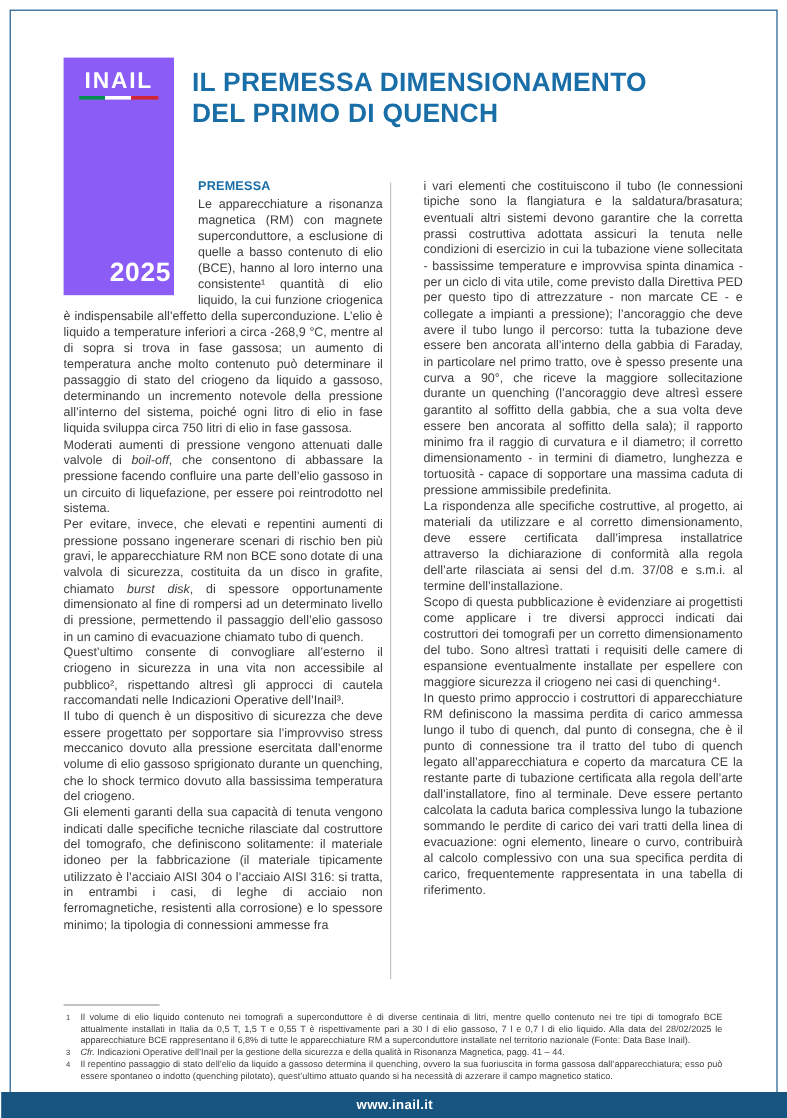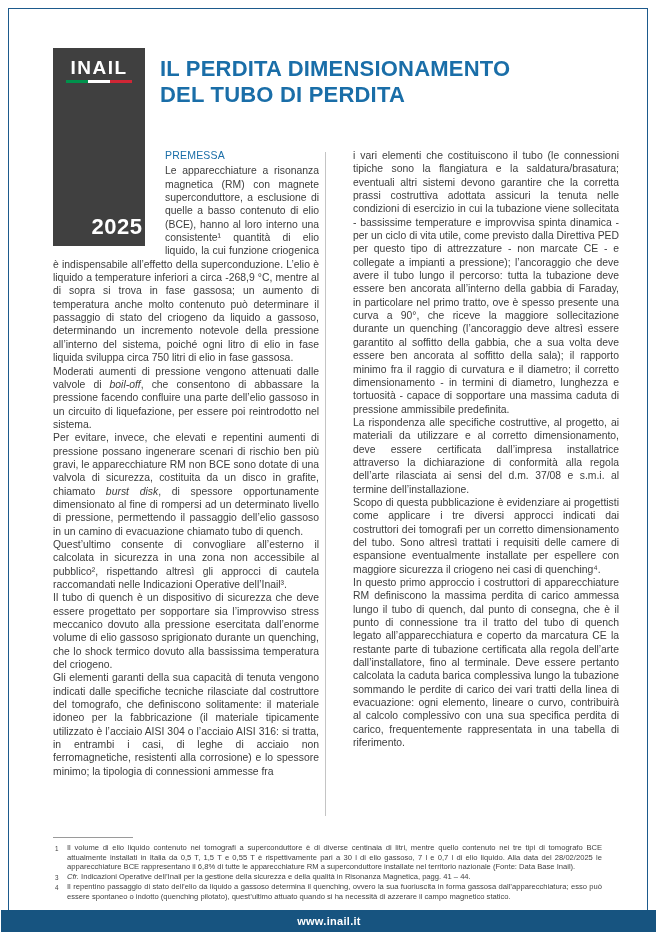"INAIL" .brand-box { background: #404040 -> #8b5cf6 }
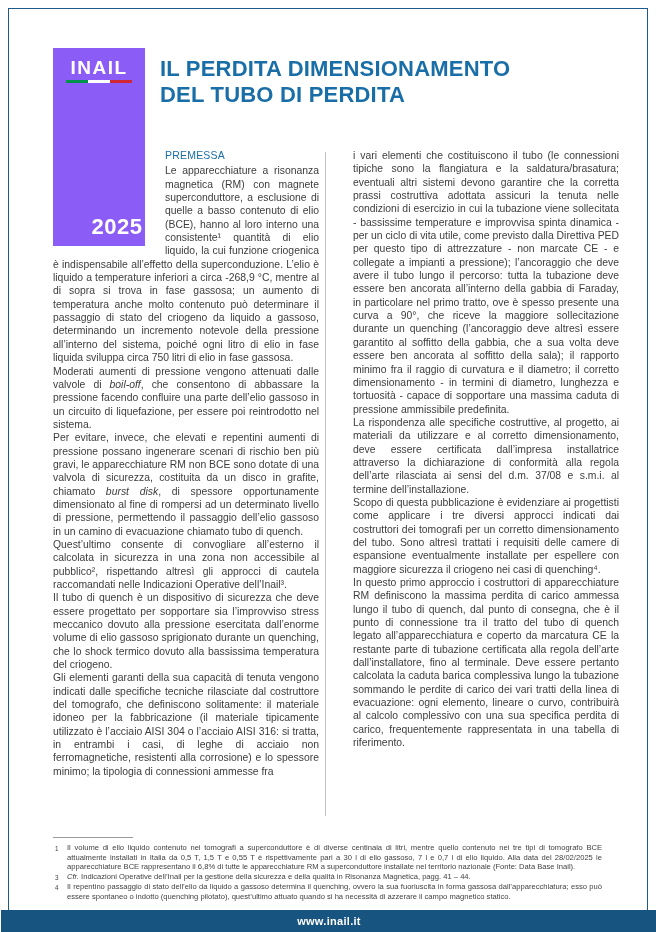"IL PERDITA DIMENSIONAMENTO" div { text: PERDITA -> PREMESSA }
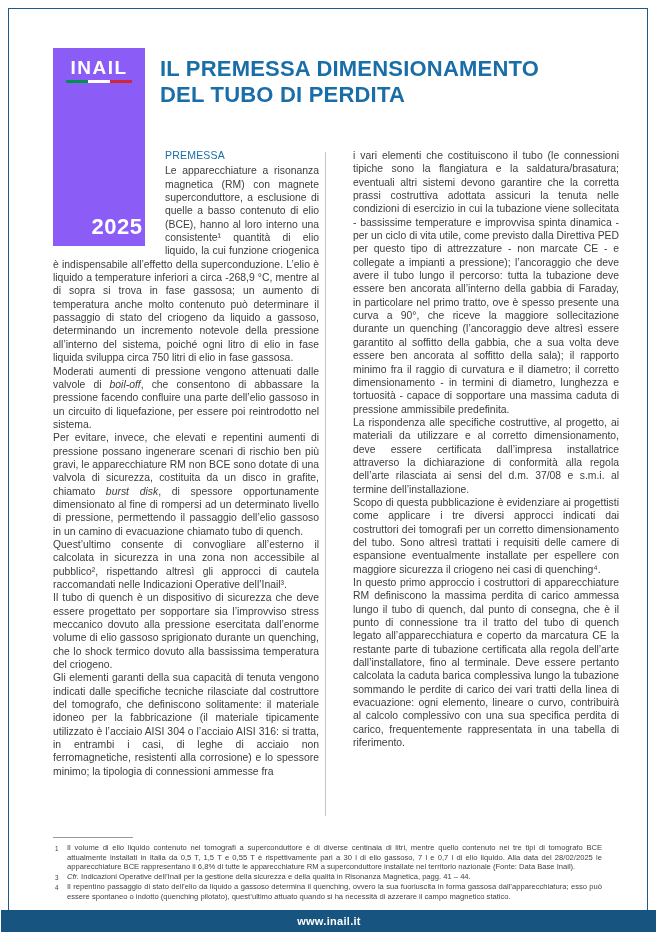"DEL TUBO DI PERDITA" div { text: TUBO DI PERDITA -> PRIMO DI QUENCH }
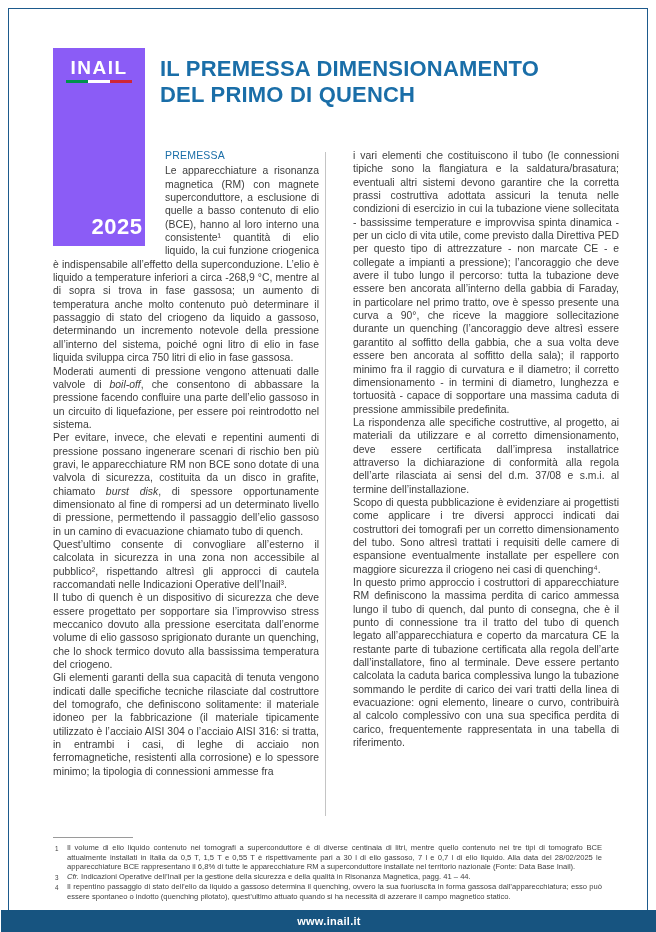"PREMESSA" .section-heading { font-weight: 400 -> 700 }
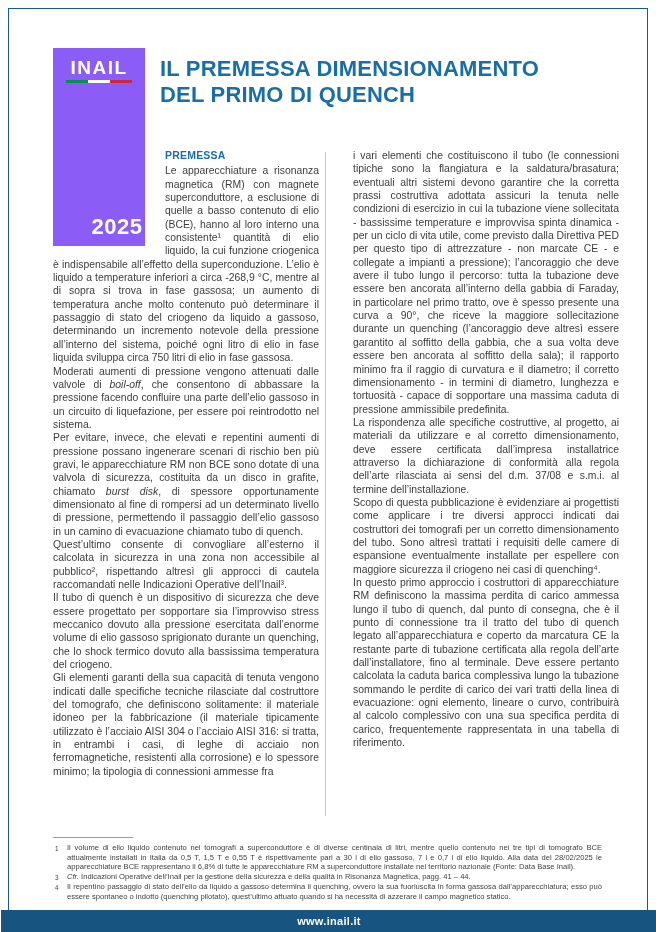"Quest’ultimo consente di convogliare" p { text: calcolata in sicurezza in una zona -> criogeno in sicurezza in una vita }
